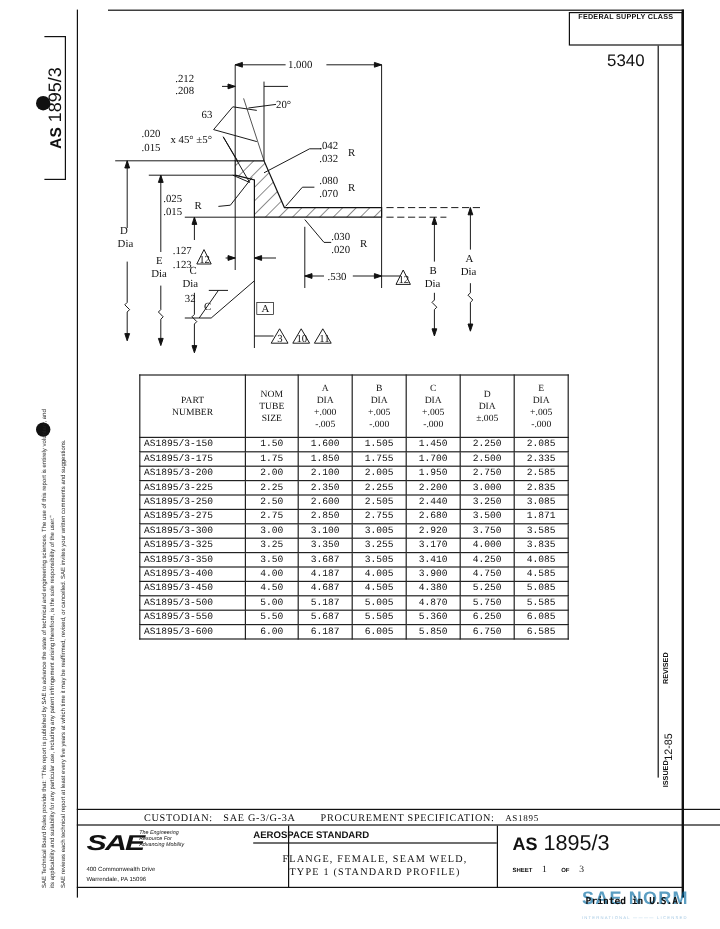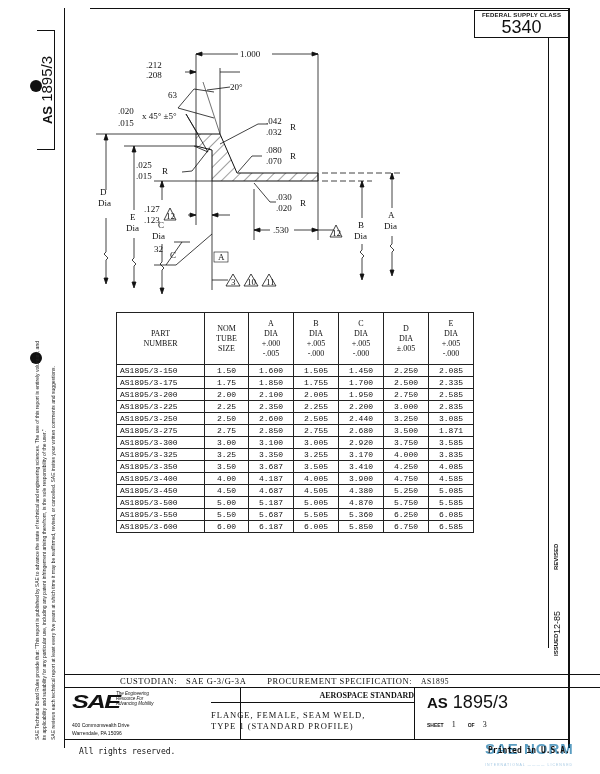"5340" .fsc-value { font-size: 18px -> 14px; margin-top: none -> 23px }
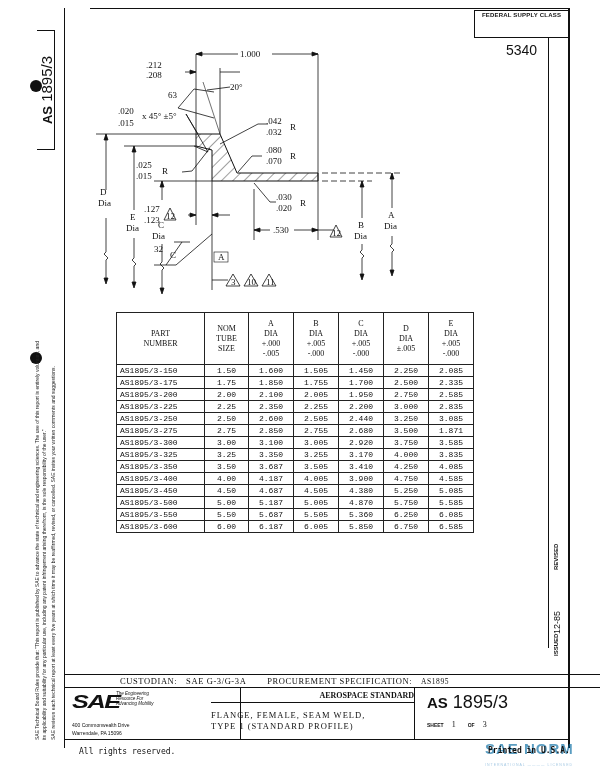"AEROSPACE STANDARD" .tb-aero { font-family: Liberation Serif, serif -> Liberation Sans, sans-serif; text-align: right -> left }
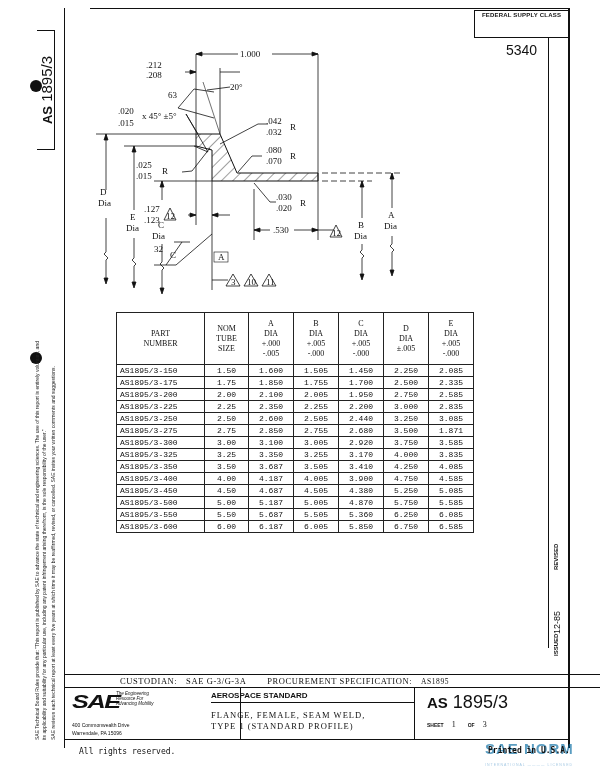"FLANGE, FEMALE, SEAM WELD," .tb-desc { text-align: left -> center }
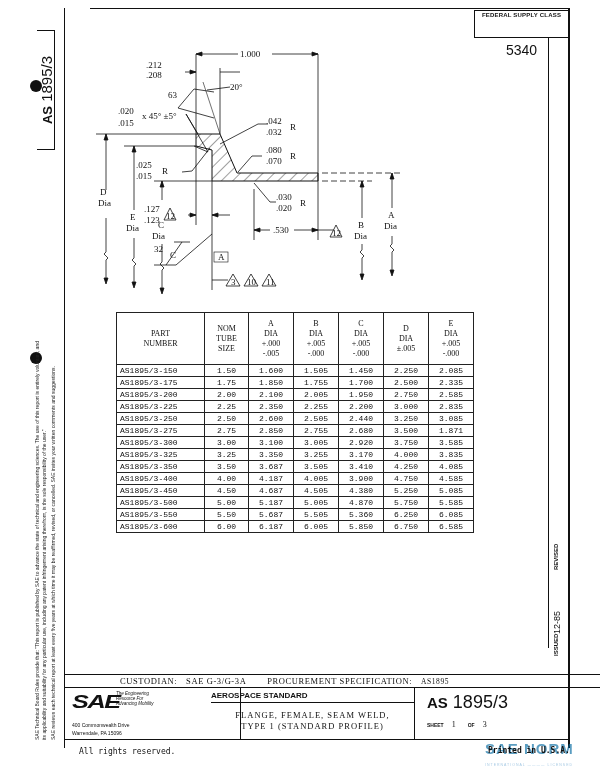"All rights reserved." div { html: <div>All rights reserved.</div> -> none }
